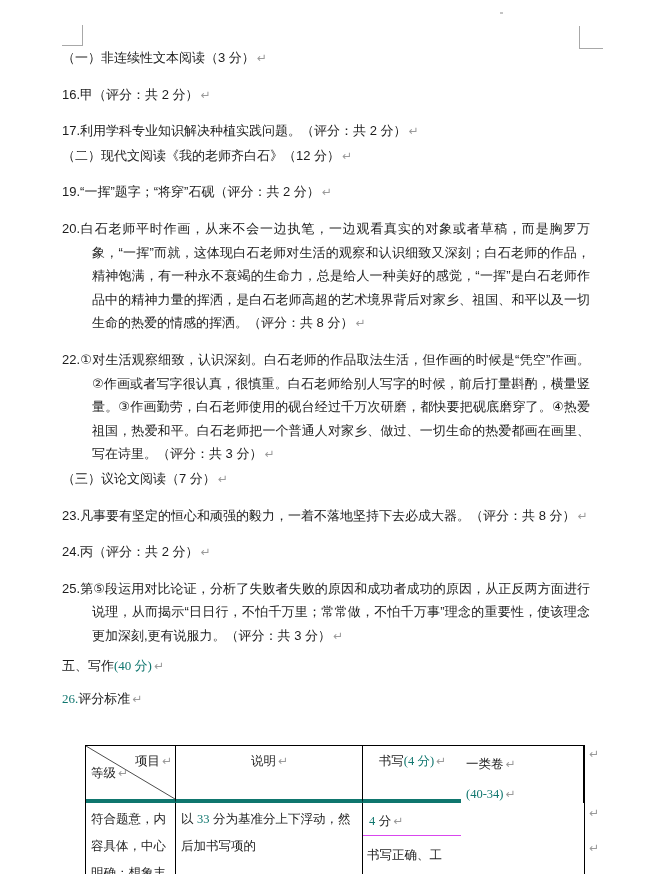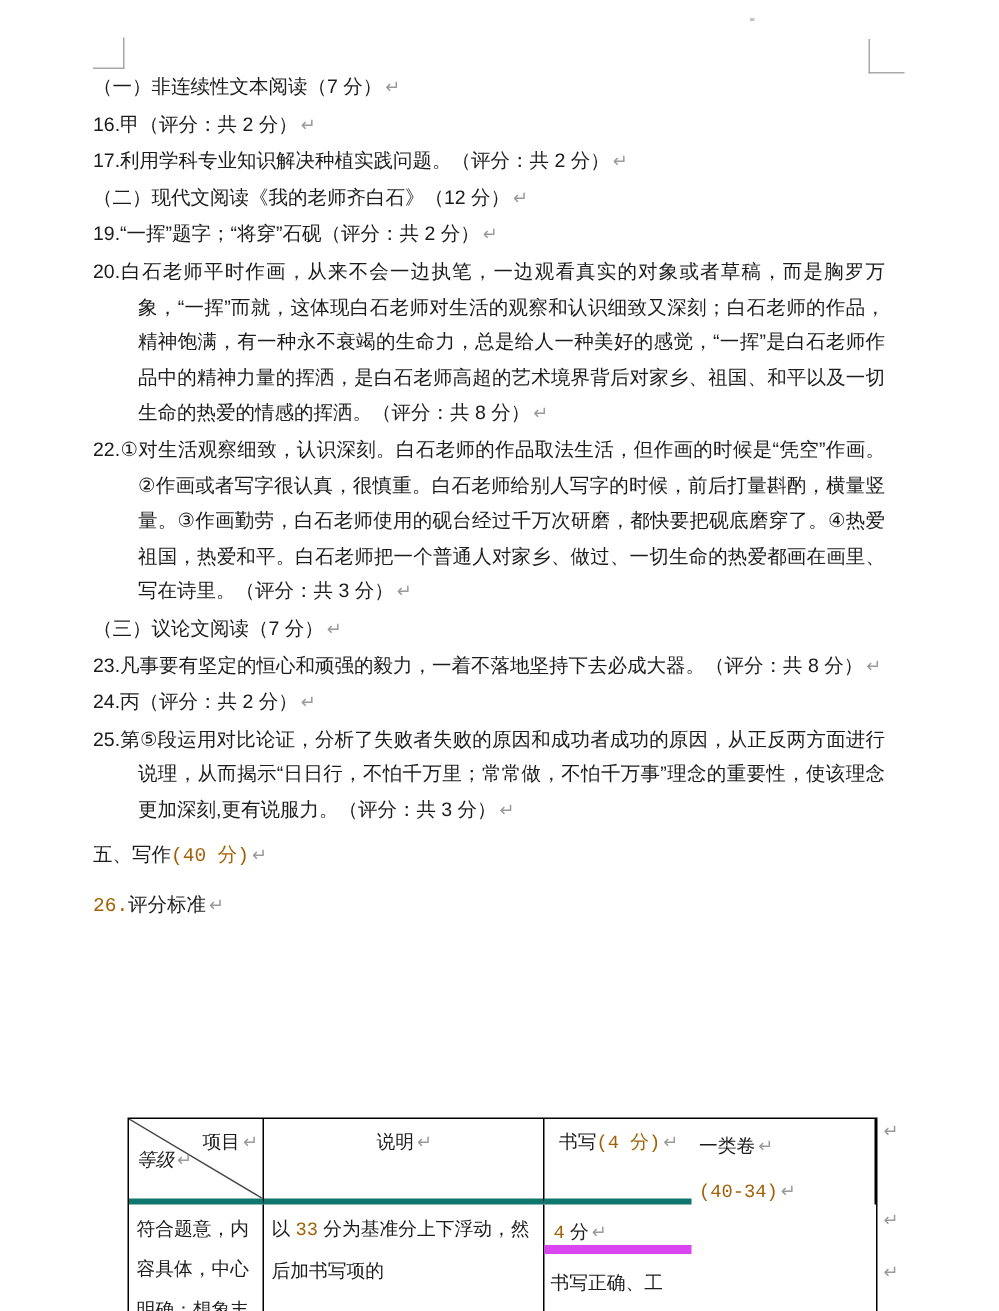"（一）非连续性文本阅读（7 分）" span { text: 7 -> 3 }
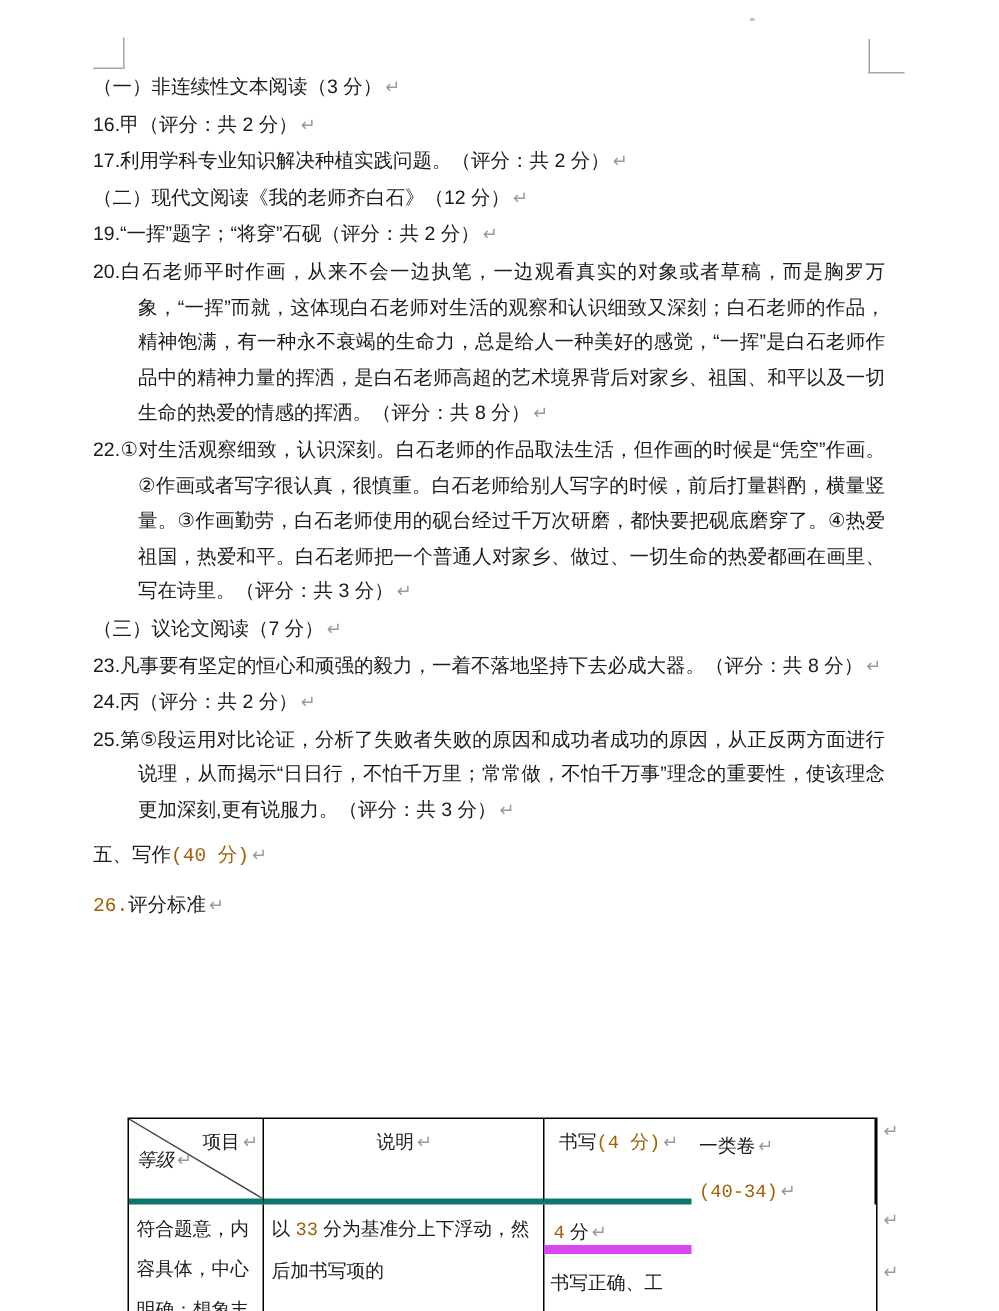"16.甲（评分：共 2 分） ↵" p.item { margin-top: none -> 12px }
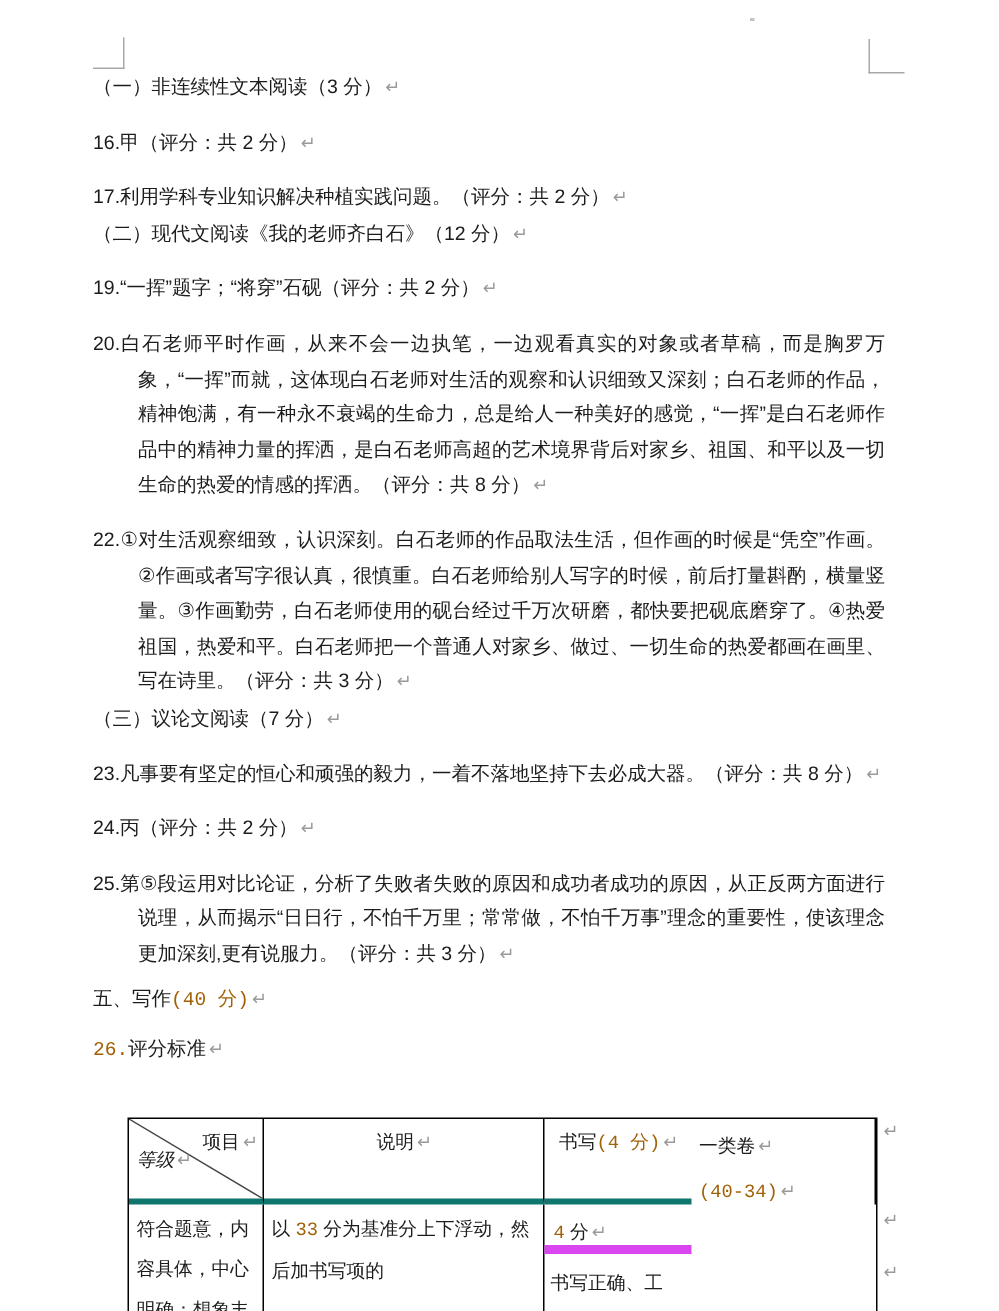"(40 分)" .blue { color: #a16207 -> #0f766e; font-family: Liberation Mono, monospace -> Liberation Serif, serif }
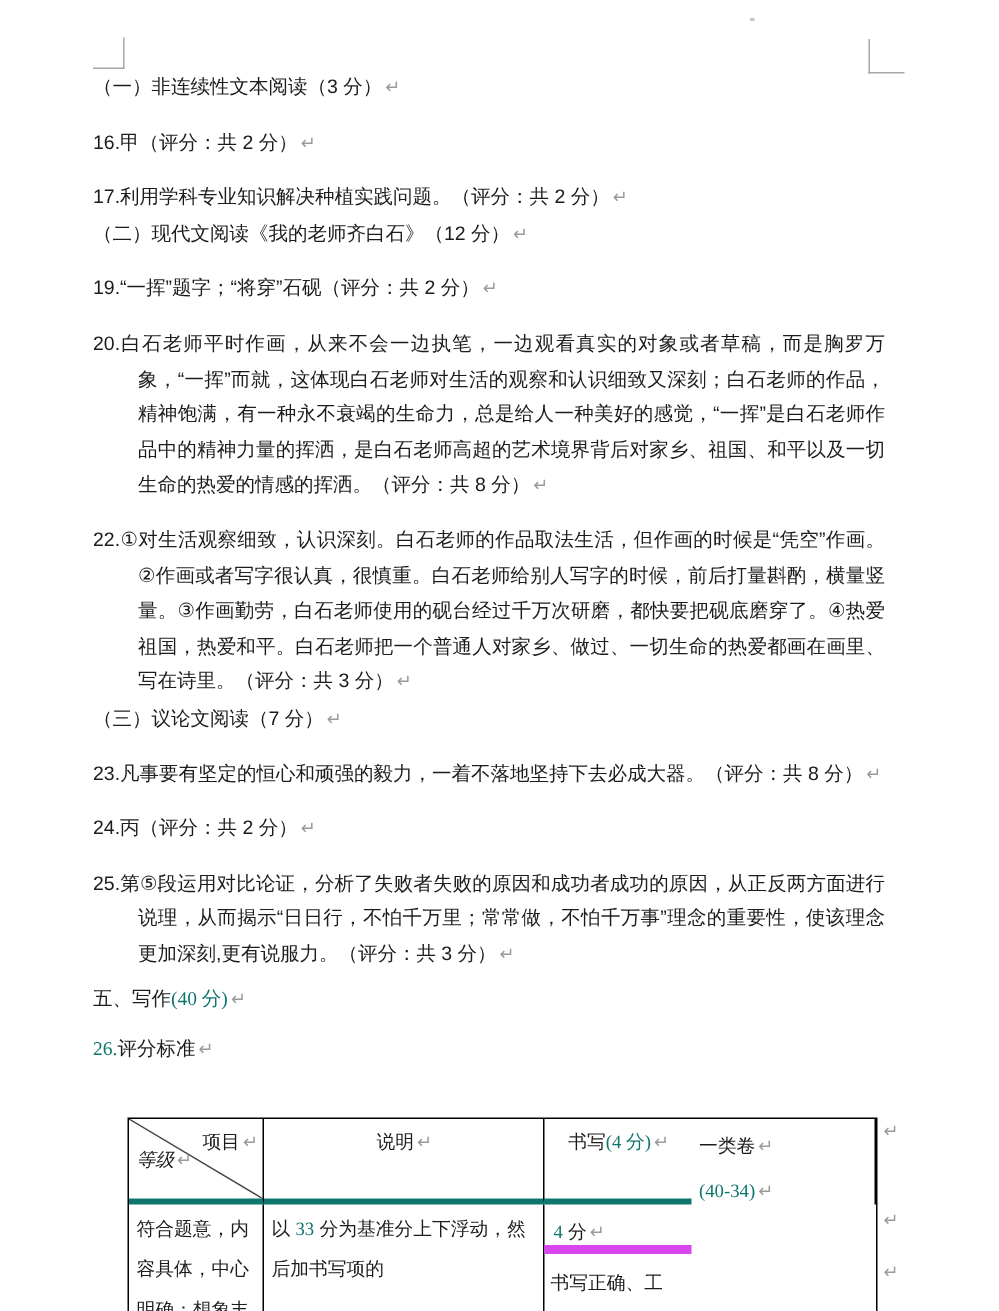"等级 ↵" .corner .bl-label { font-style: italic -> none }
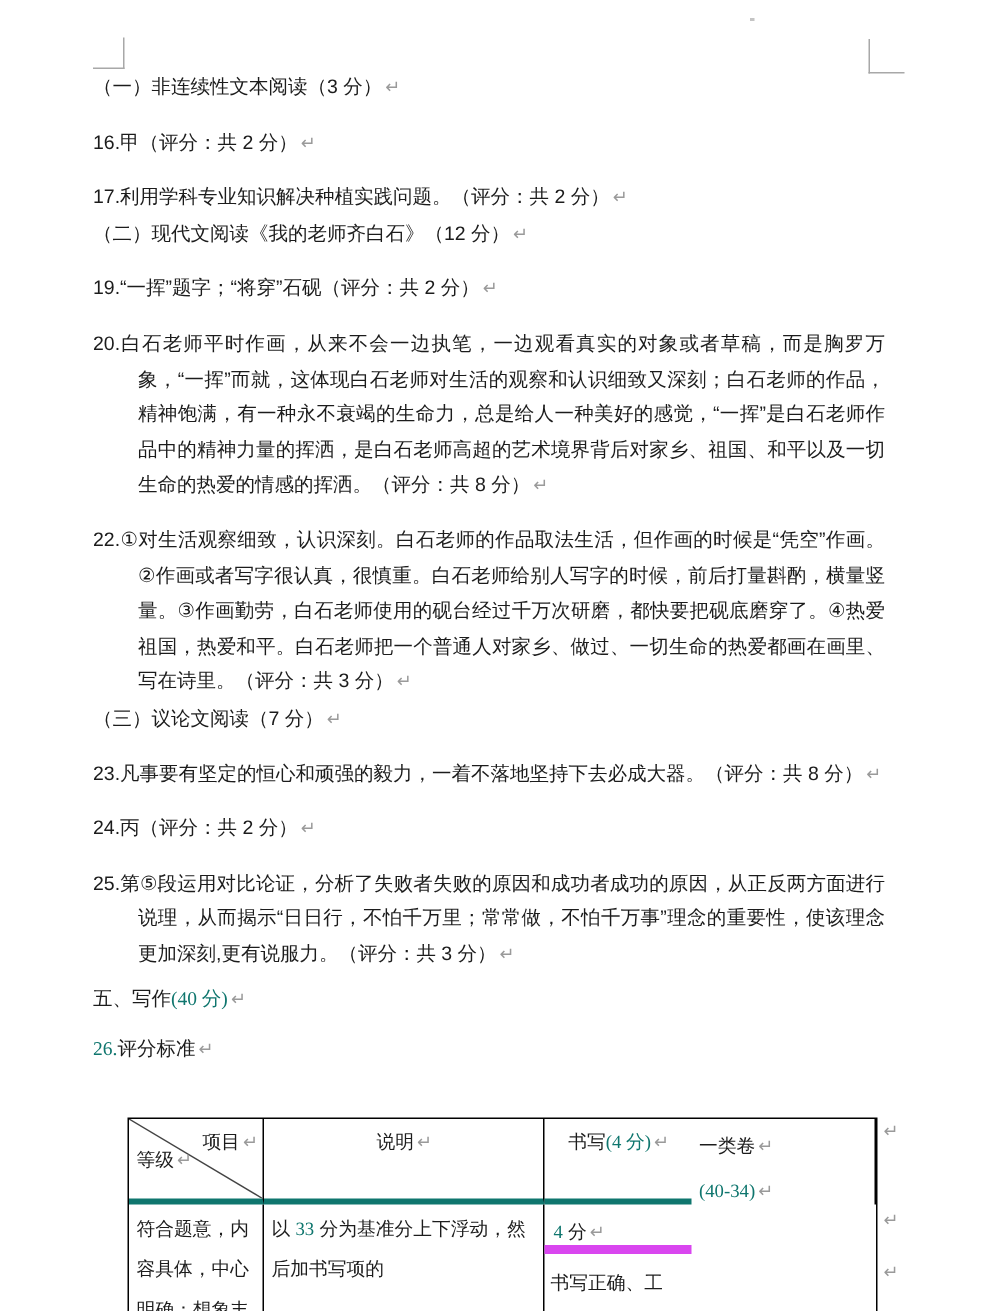"4 分 ↵" .scriptscore { border-bottom: 6px solid #d946ef -> 1px solid #d946ef }
